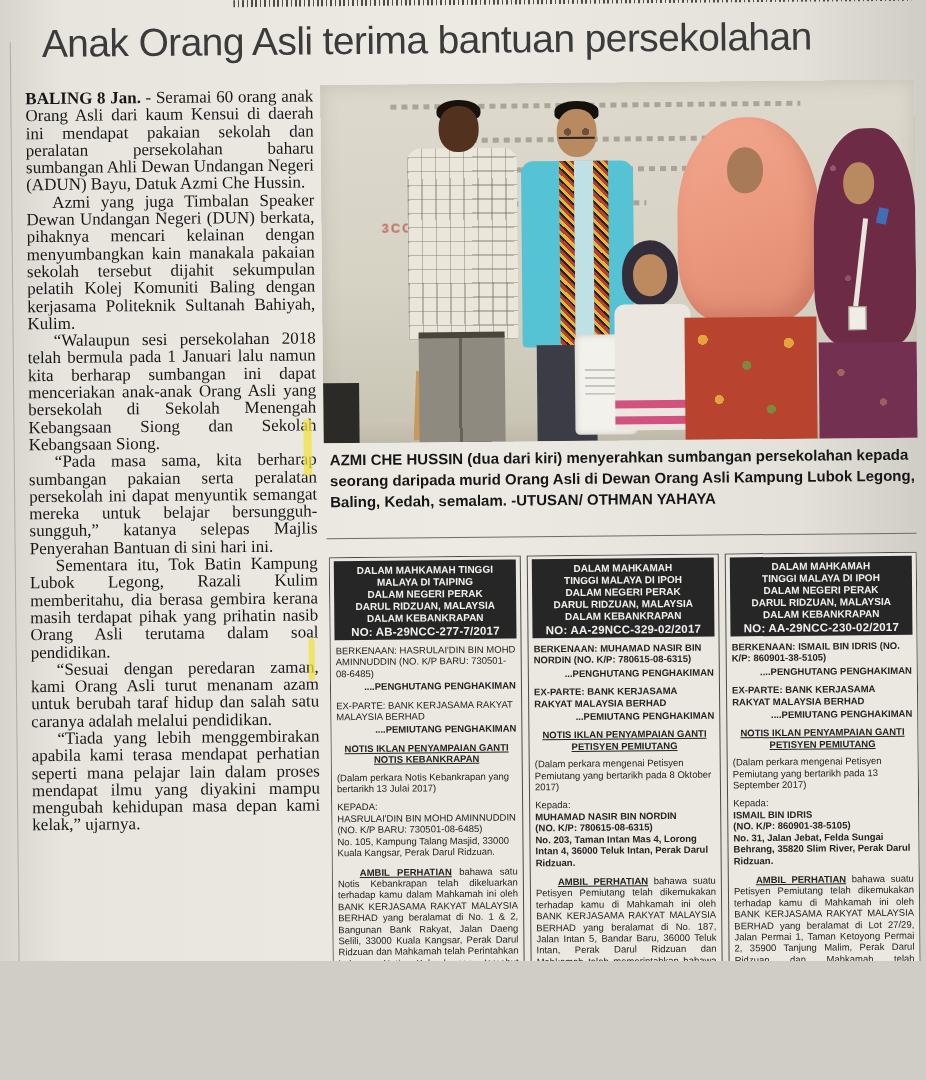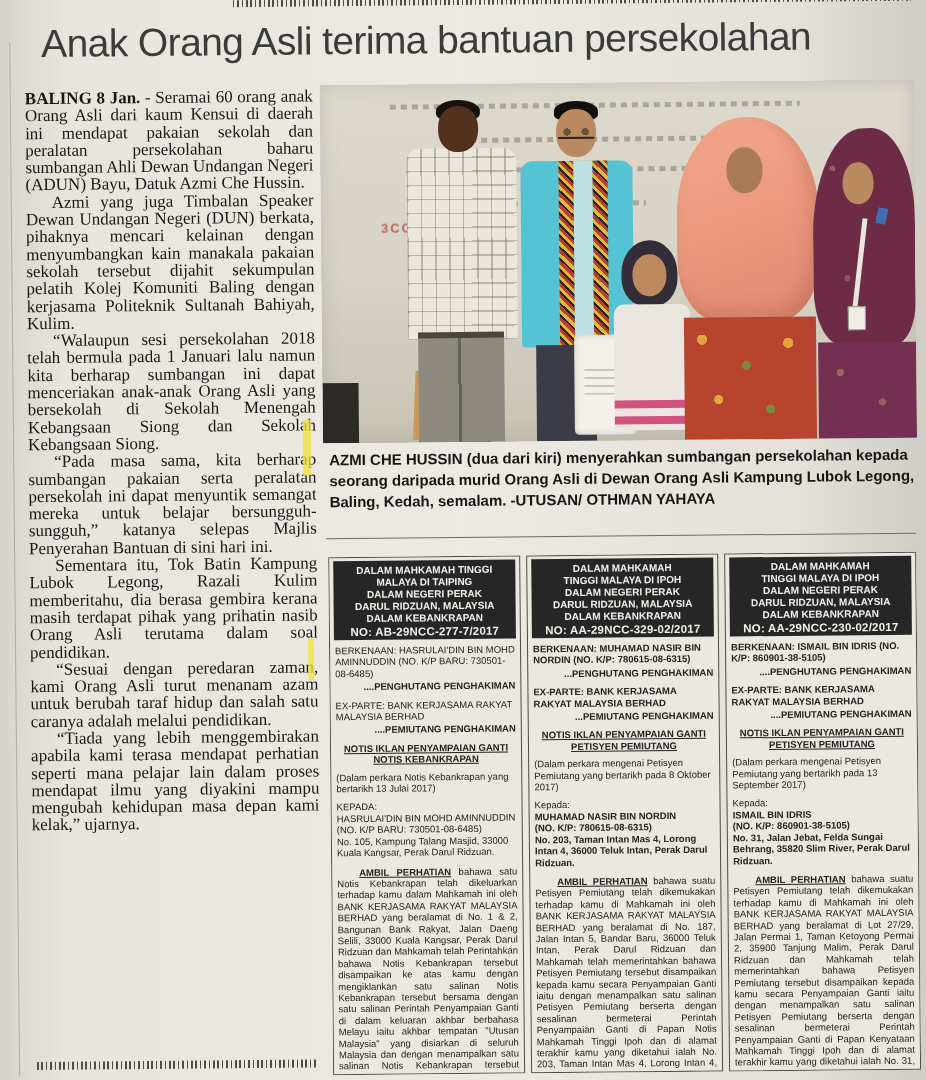"Anak Orang Asli terima bantuan" .page { height: 1080px -> 961px }
